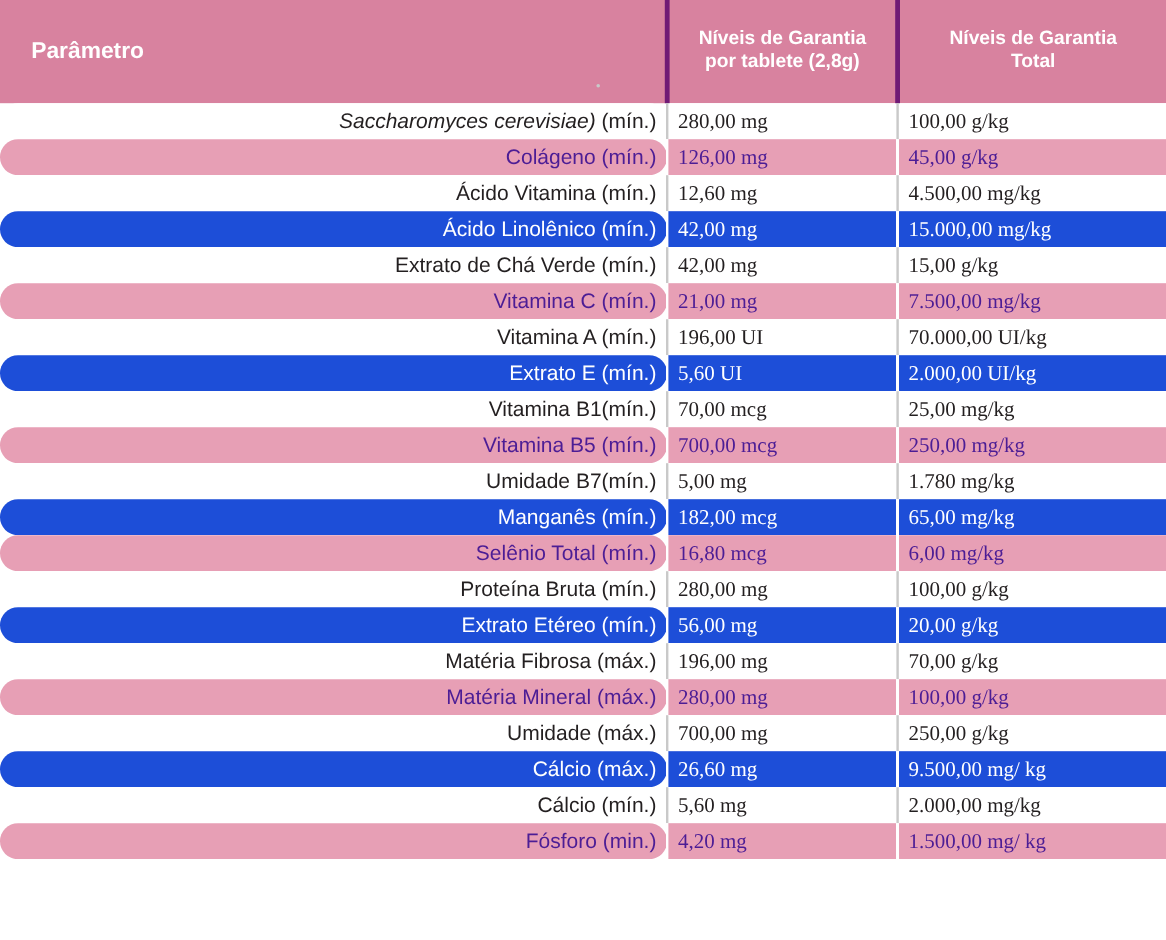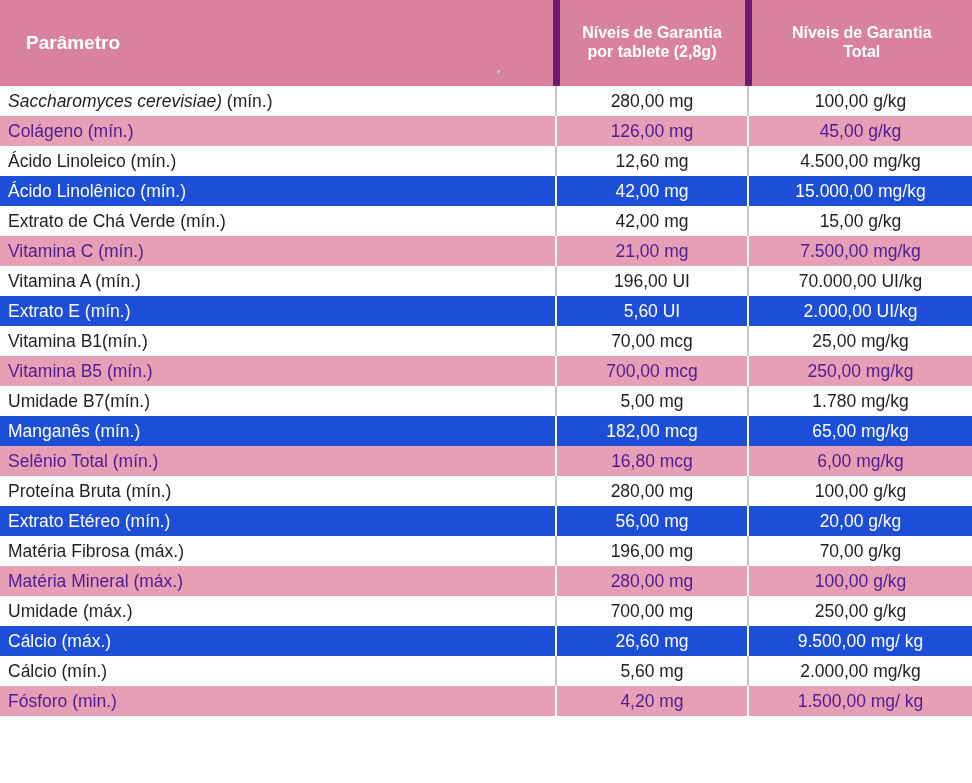"Níveis de Garantia" thead th.num-head { border-left: 7px solid #701a75 -> 4px solid #701a75 }
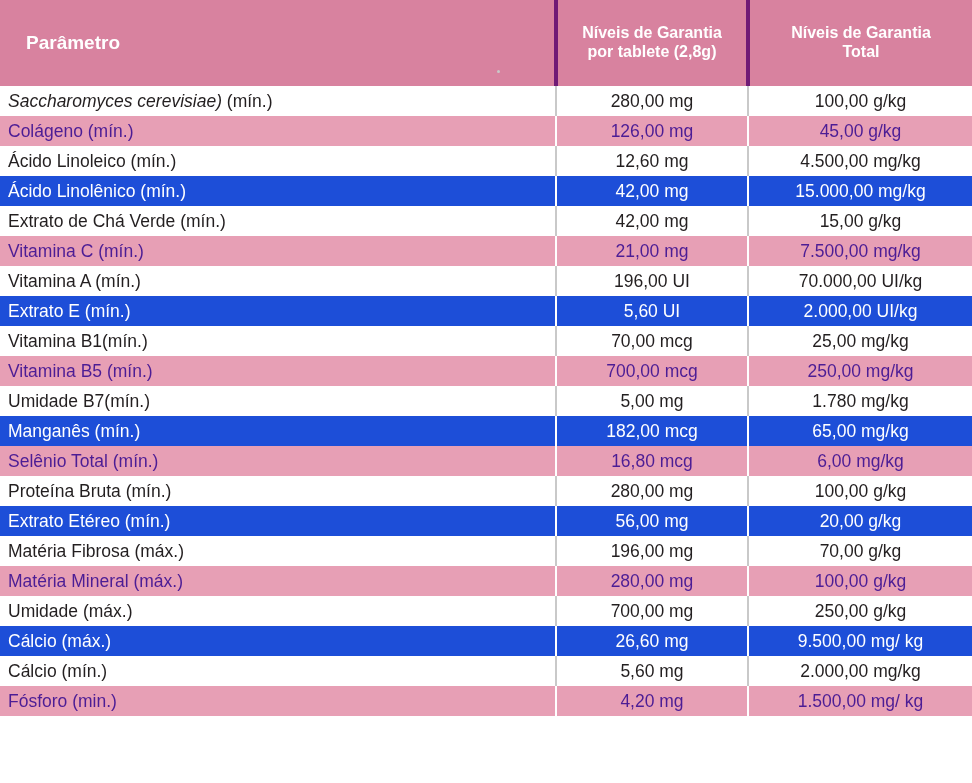"Saccharomyces cerevisiae) (mín.)" tbody td.param { border-radius: none -> 15px; text-align: left -> right }
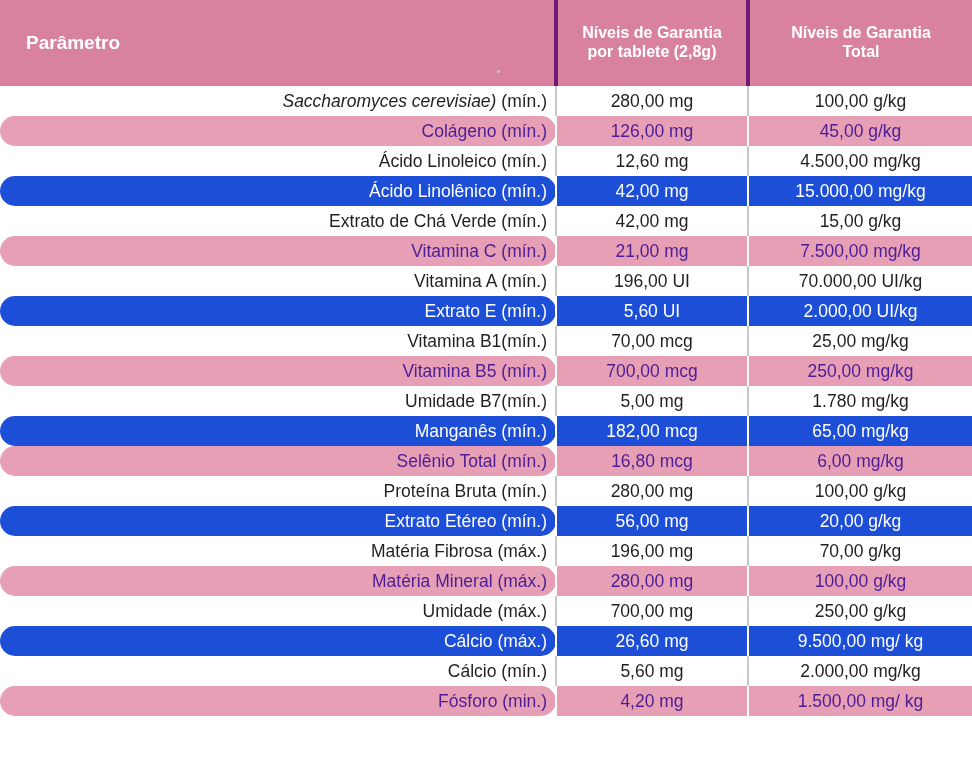"280,00 mg" tbody td.num { font-family: none -> Liberation Serif, serif; text-align: center -> none }
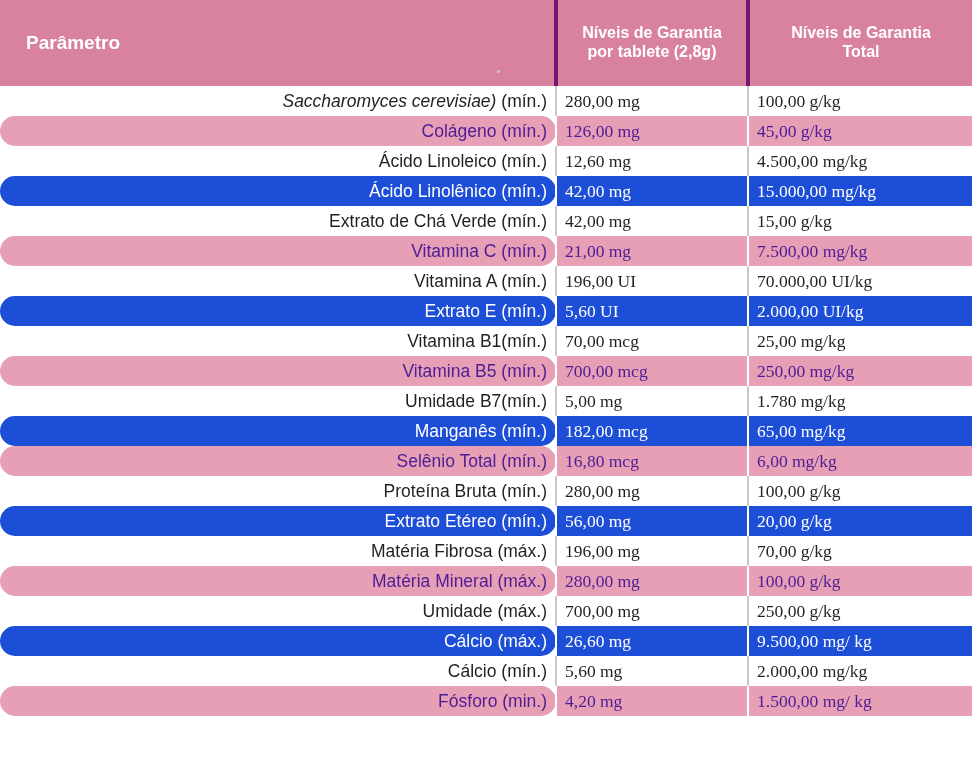"Ácido Linoleico (mín.)" td.param { text: Linoleico -> Vitamina }
